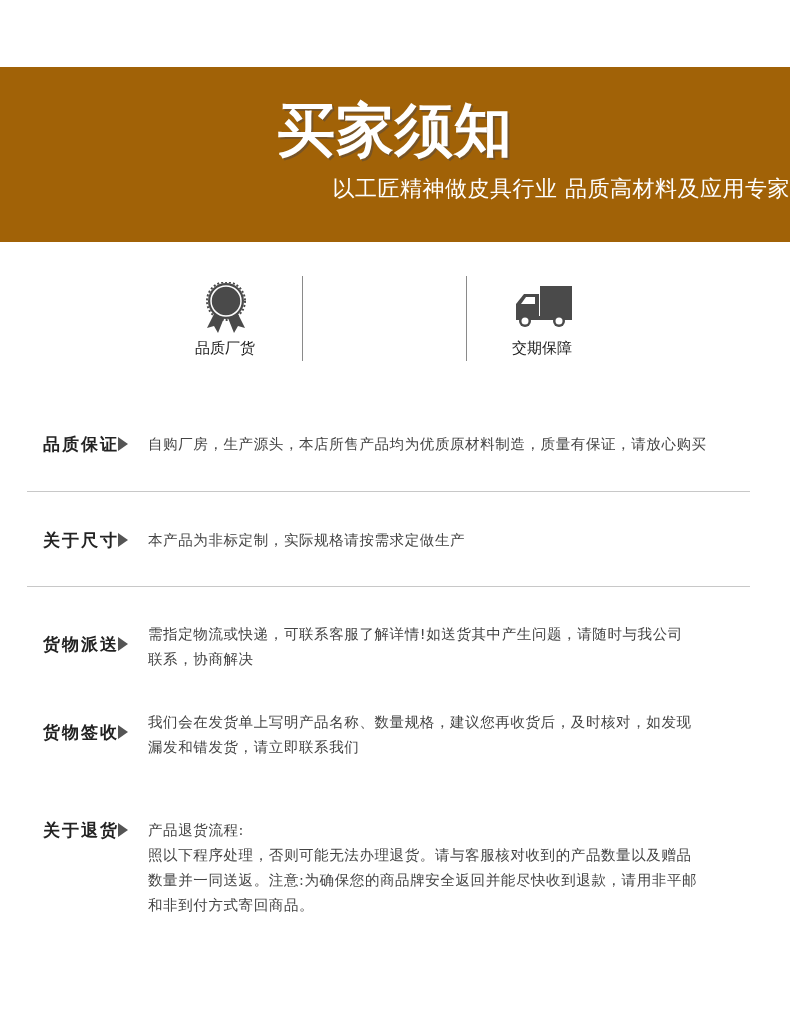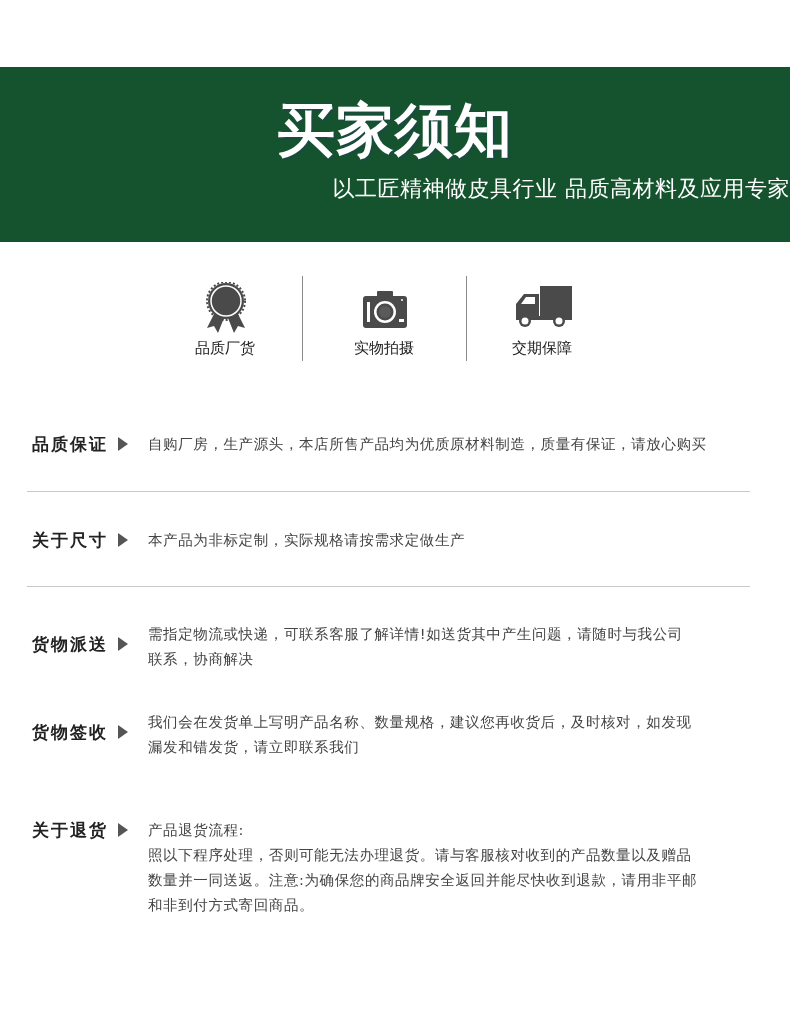"买家须知" .banner { background: #14532d -> #a16207 }
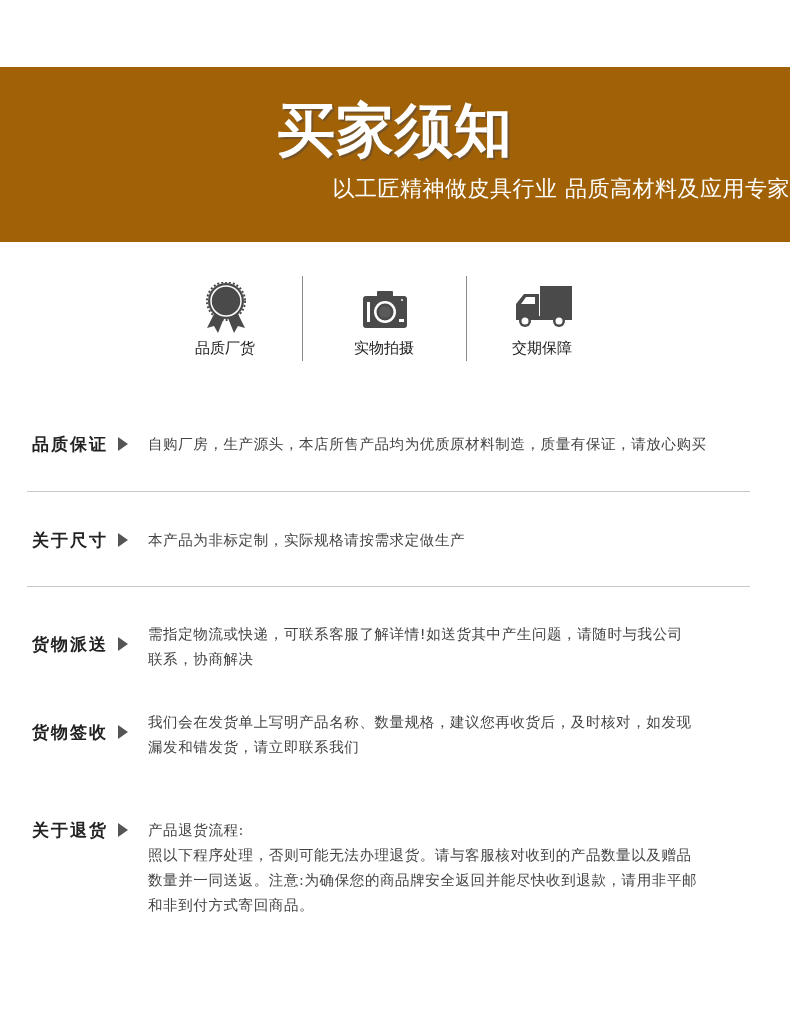"实物拍摄" div.feature { html: <div> <svg> <rect></rect> <rect></rect> <rect></rect> <circle></circle> <circle></circle> <circle></circle> <rect></rect> <circle></circle> </svg> <div>实物拍摄</div> </div> -> none }
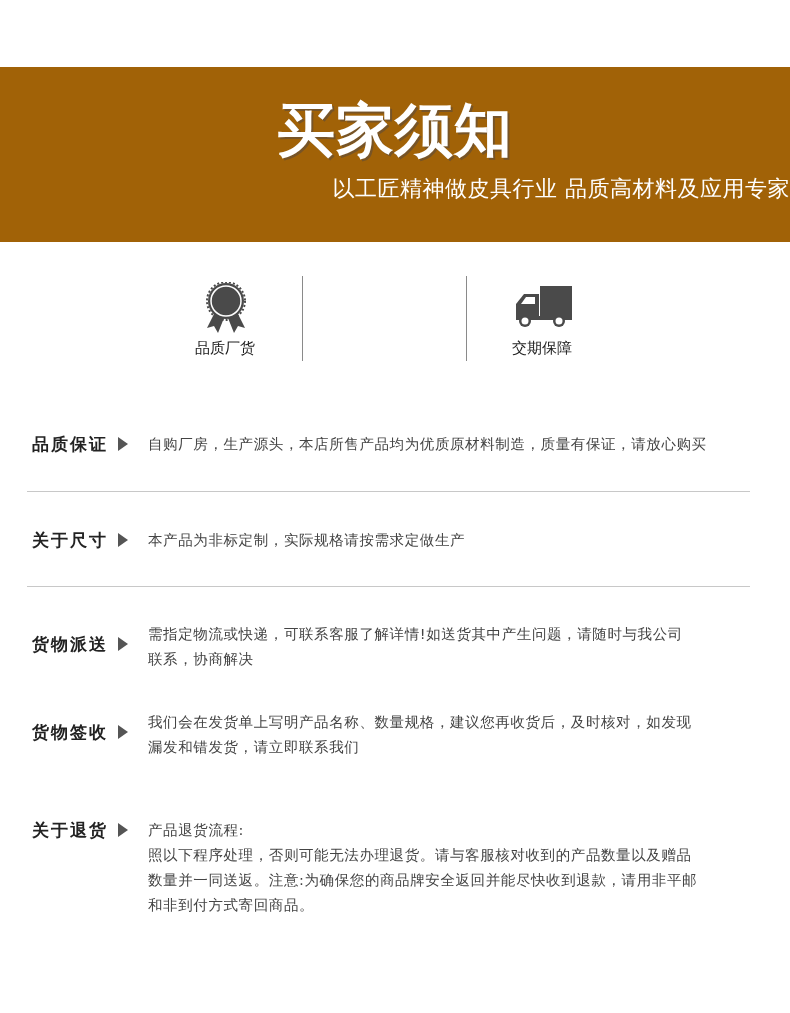"品质保证" .row-label { left: 5px -> 16px }
